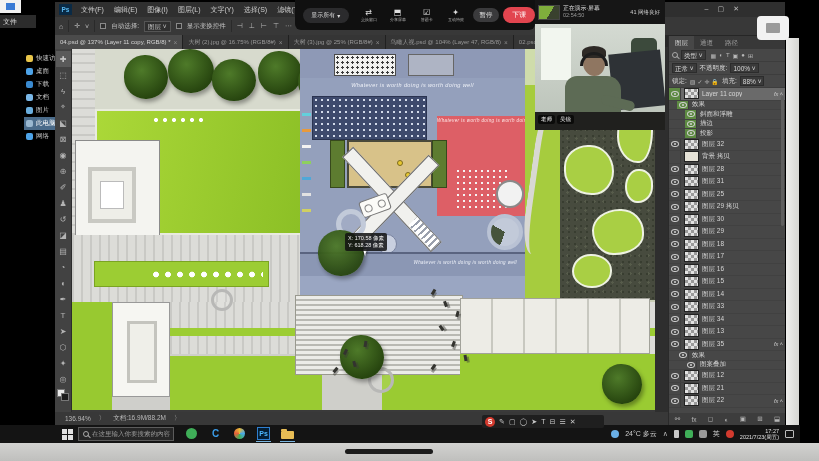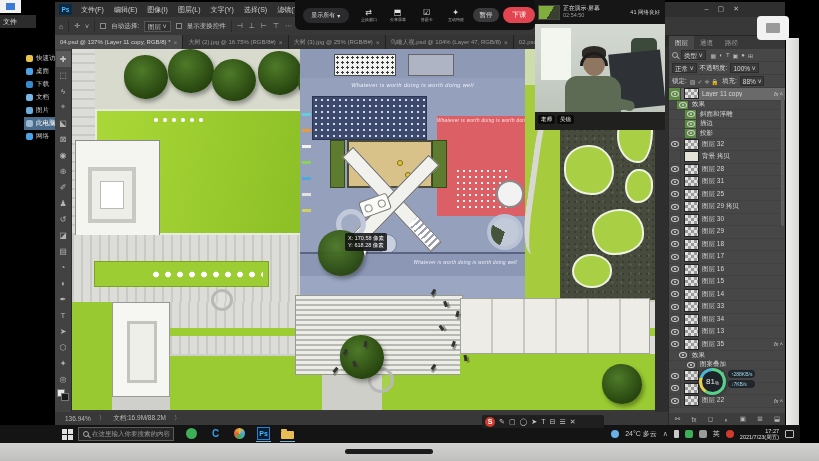"81" div.abs { html: <div> <div> <div> <span>81</span> <span>%</span> </div> </div> <div> <span>↑288KB/s</span> <span>↓7KB/s</span> </div> </div> -> none }
